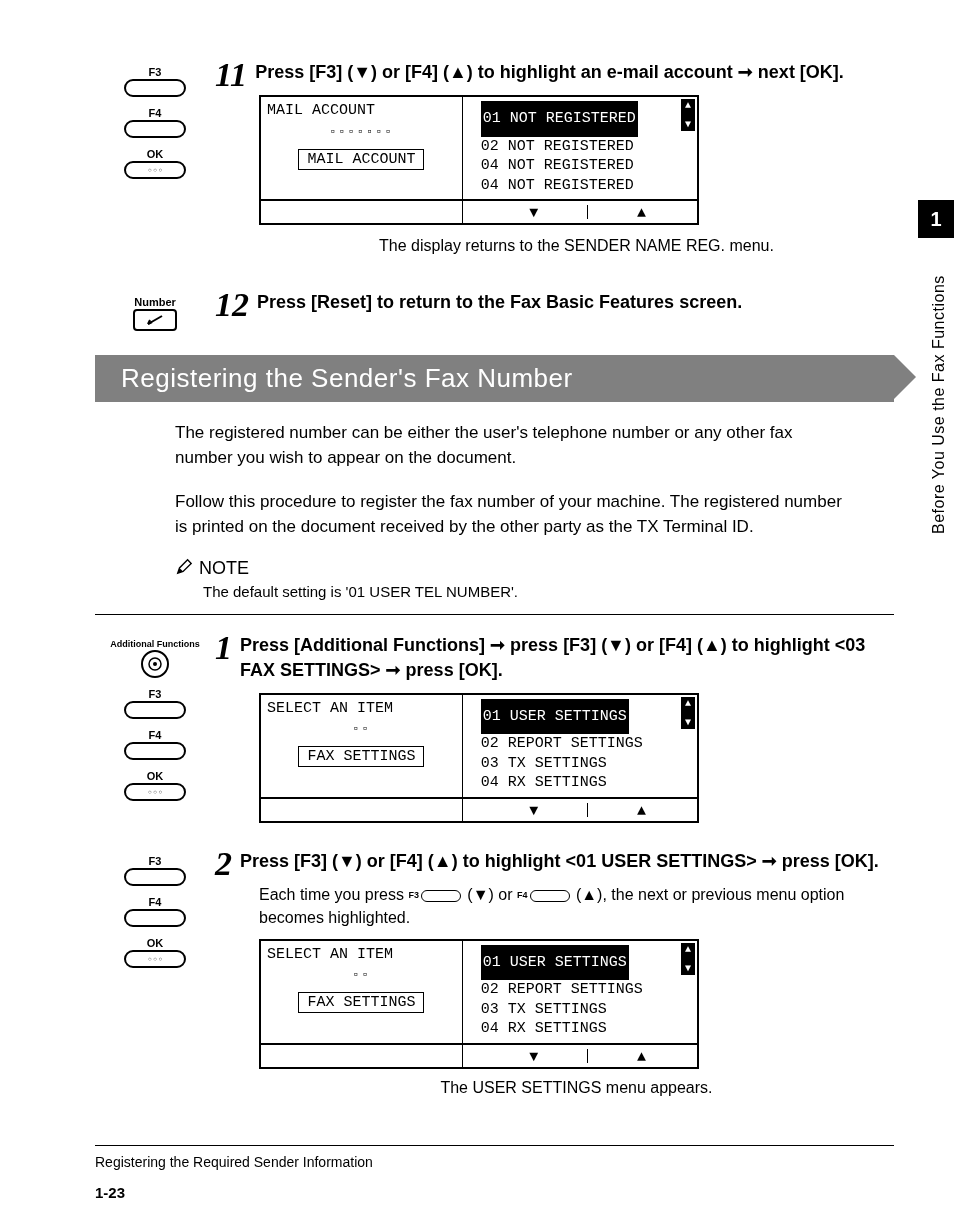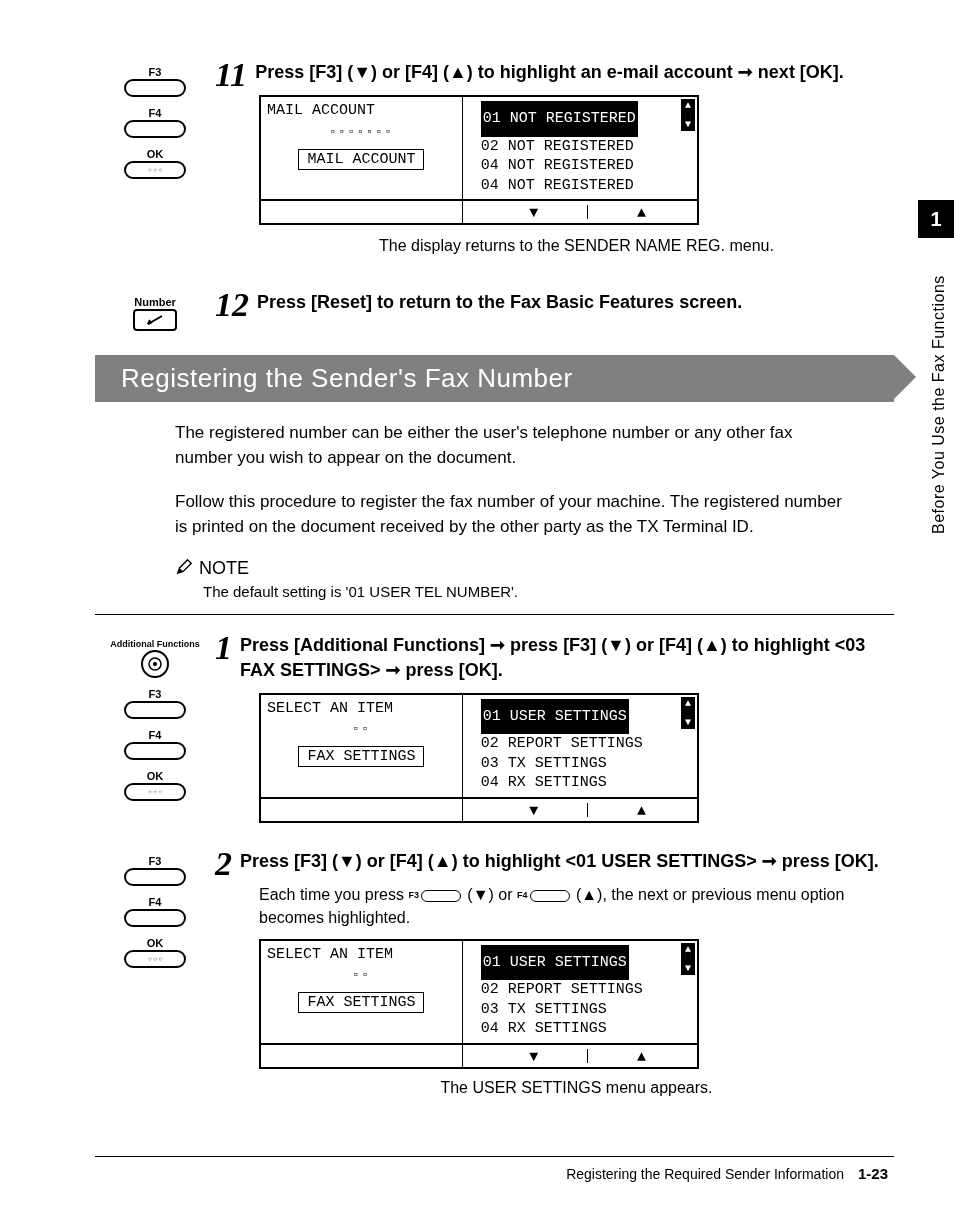"Registering the Required Sender" .footer-line { flex-direction: none -> column; margin-top: 43px -> 32px }
